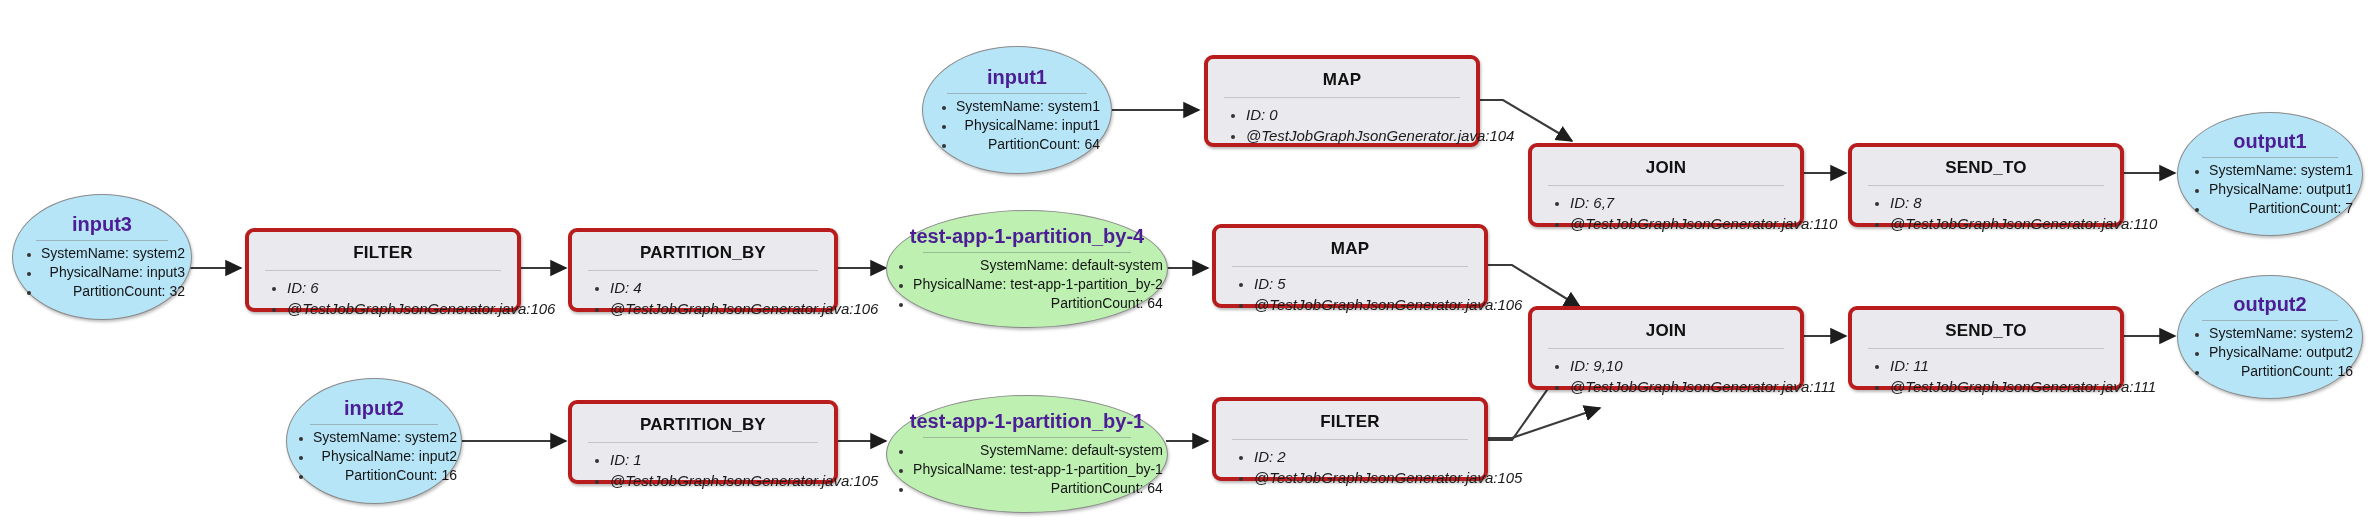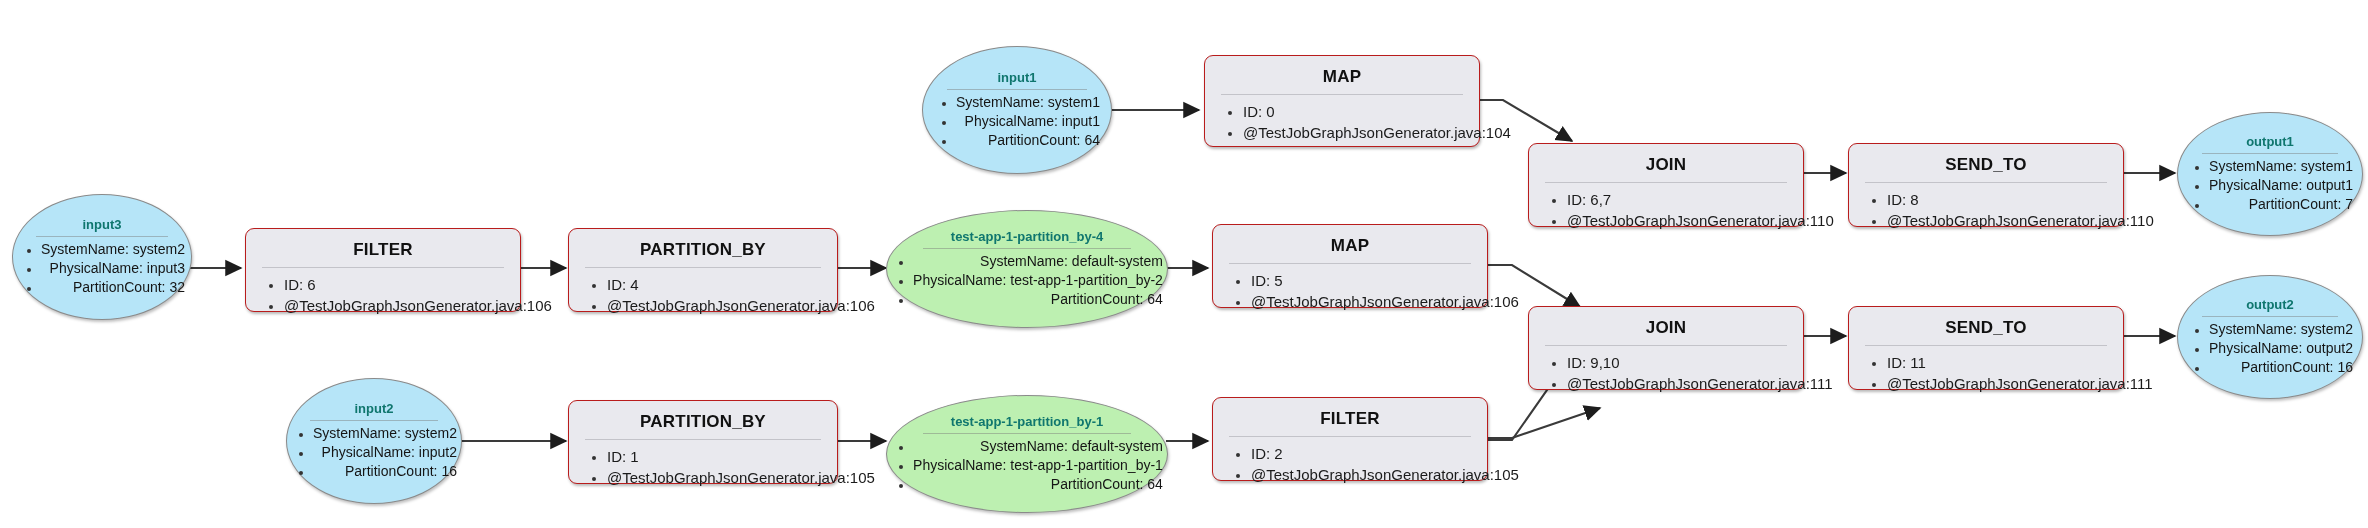"input1" .node.ellipse .node-title { color: #0f766e -> #4c1d95; font-size: 13px -> 20px }
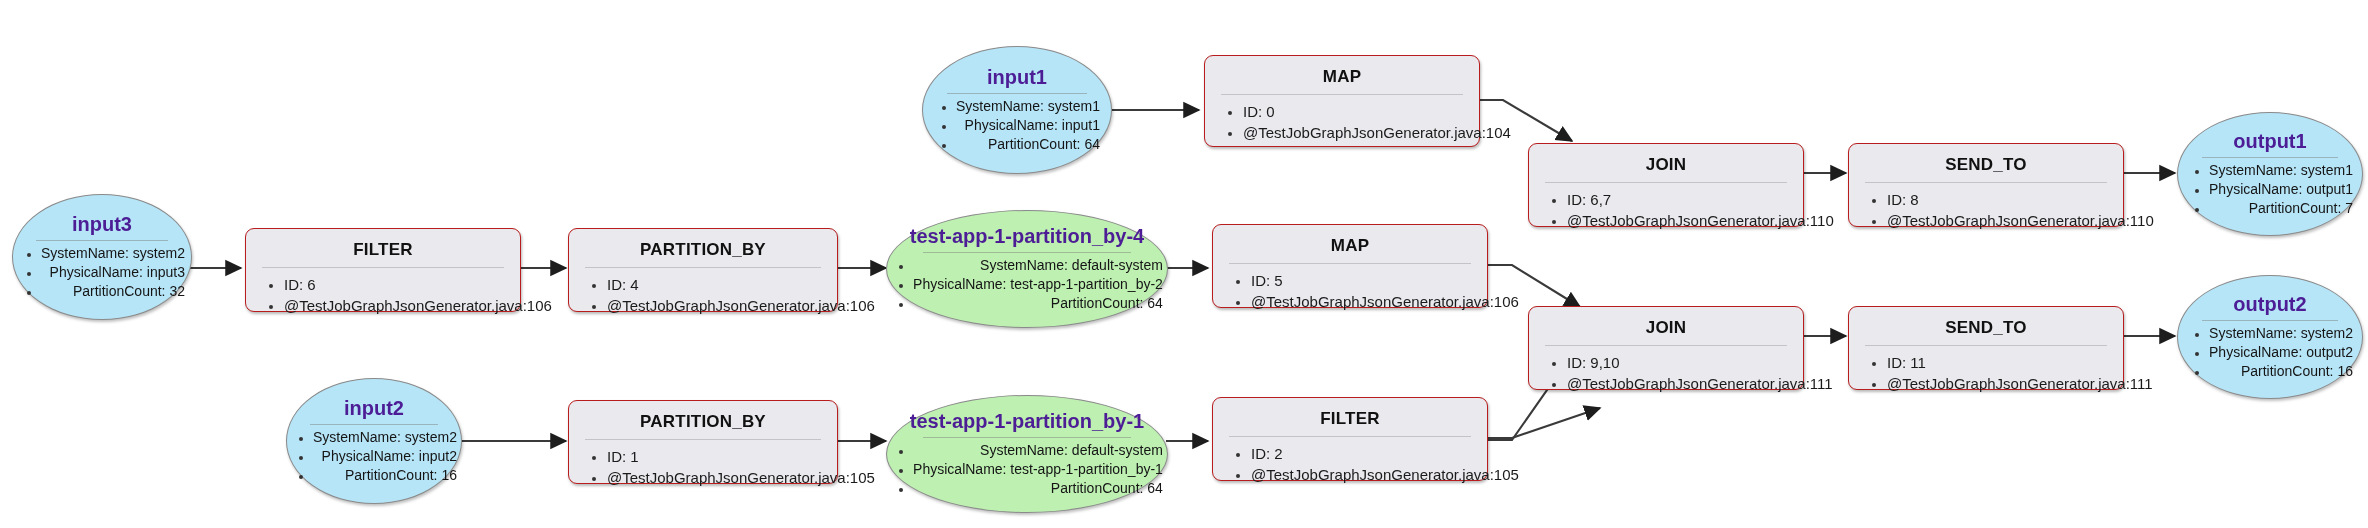"MAP" .node.box { border: 1px solid #b91c1c -> 4px solid #b91c1c }
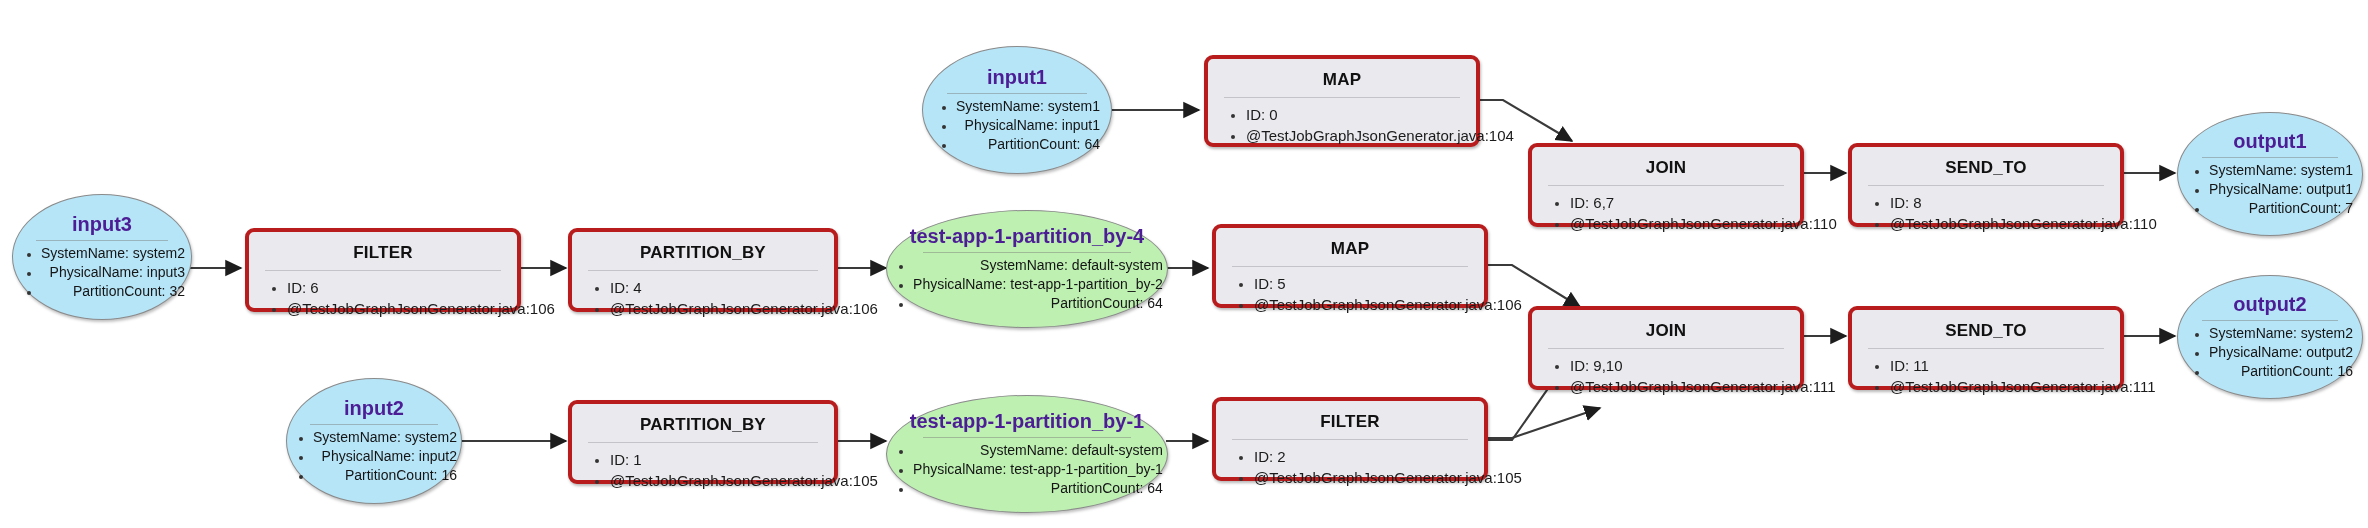"ID: 0" .node.box ul { font-style: none -> italic }
